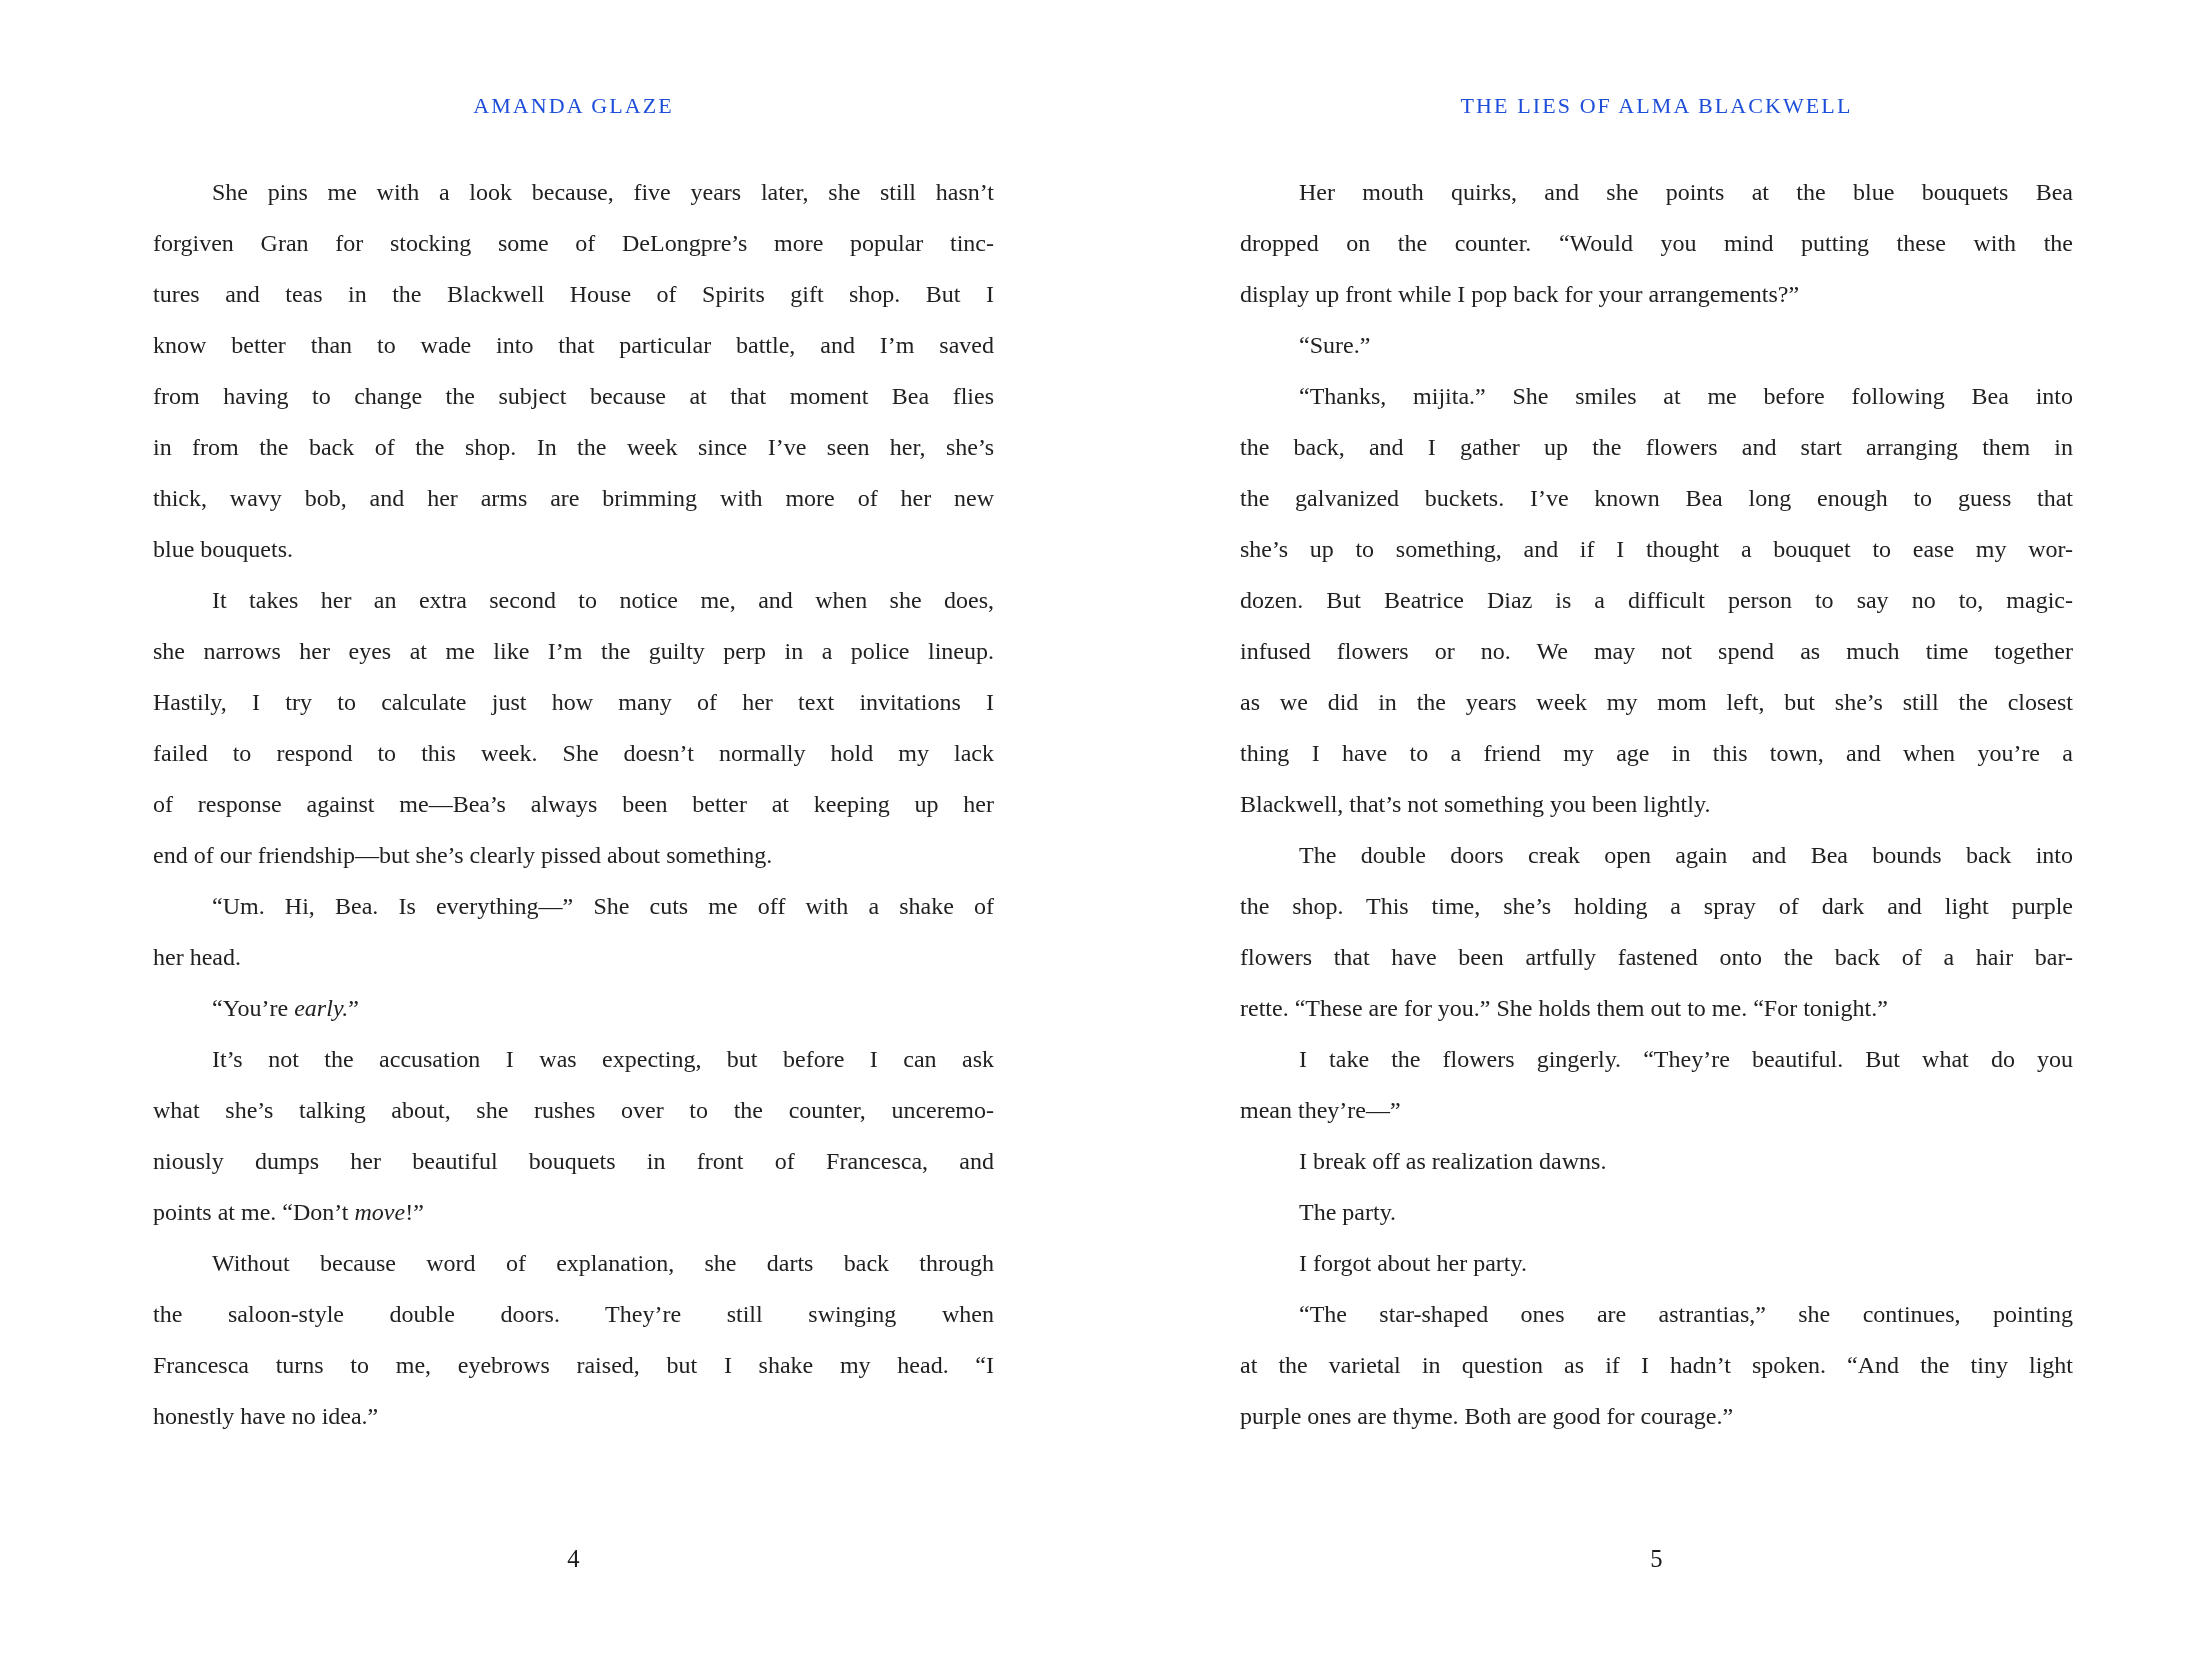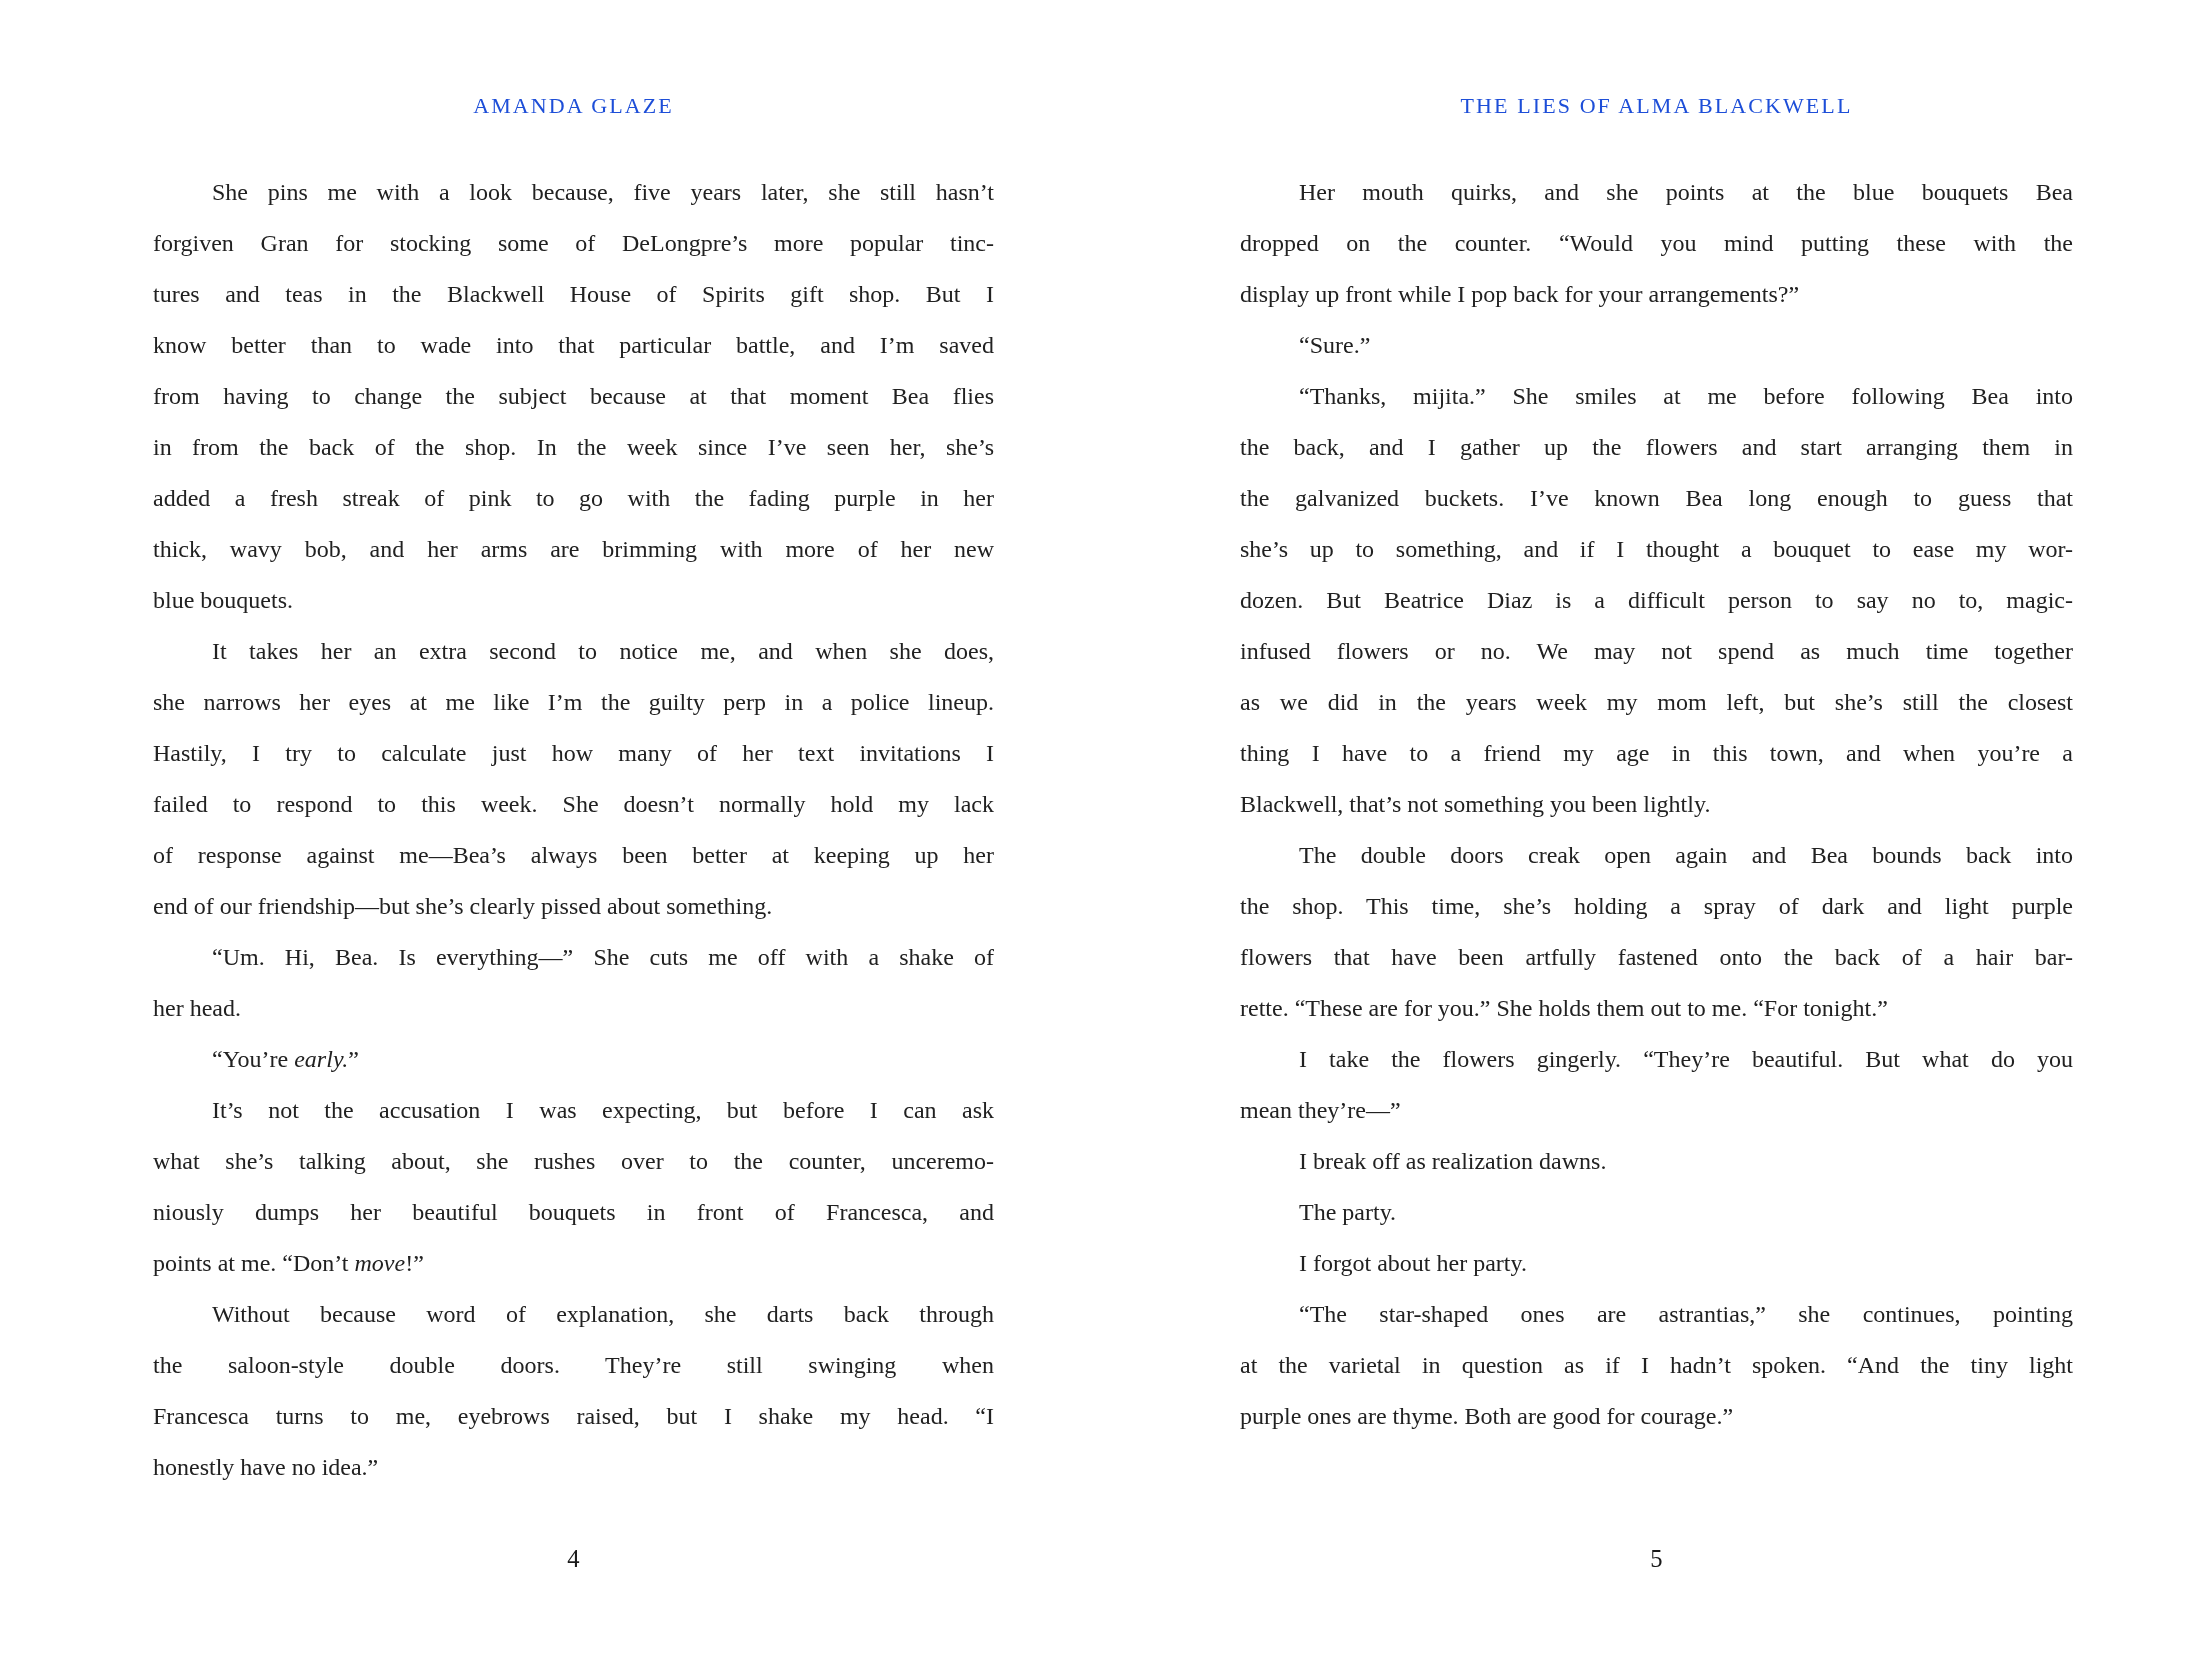"added a fresh streak of" div.line { html: <div><span>added a fresh streak of pink to go with the fading purple in her</span></div> -> none }
